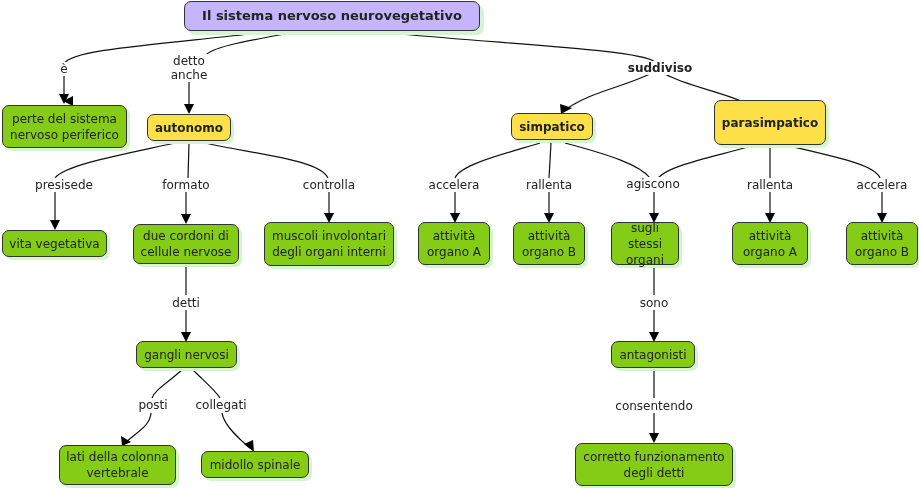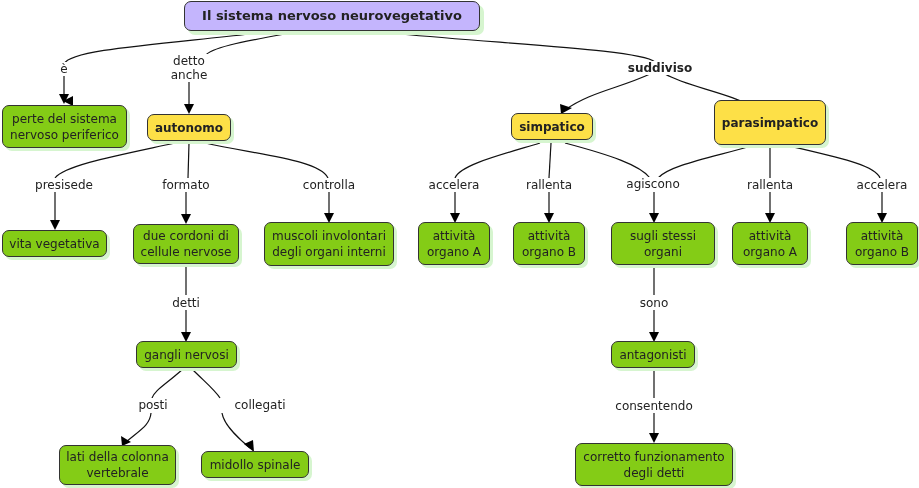"sugli stessi" div.node { width: 104px -> 68px }
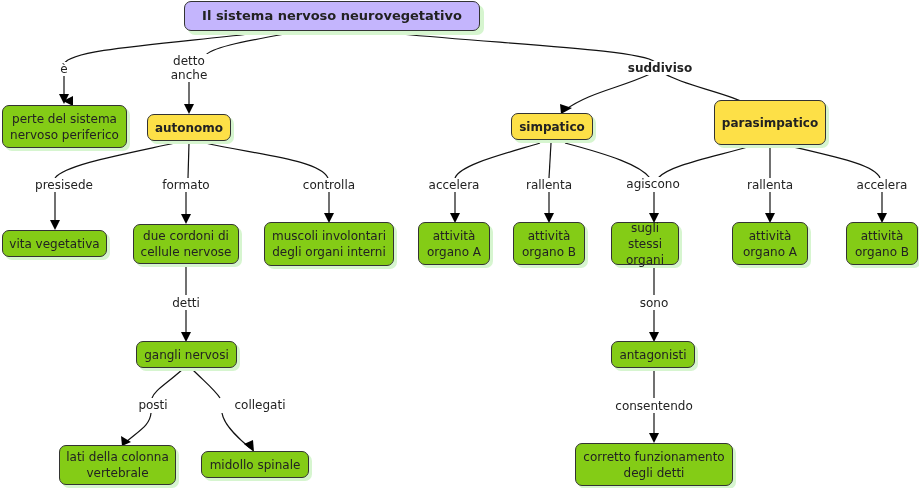"collegati" div.lbl { margin-left: 39px -> none }
